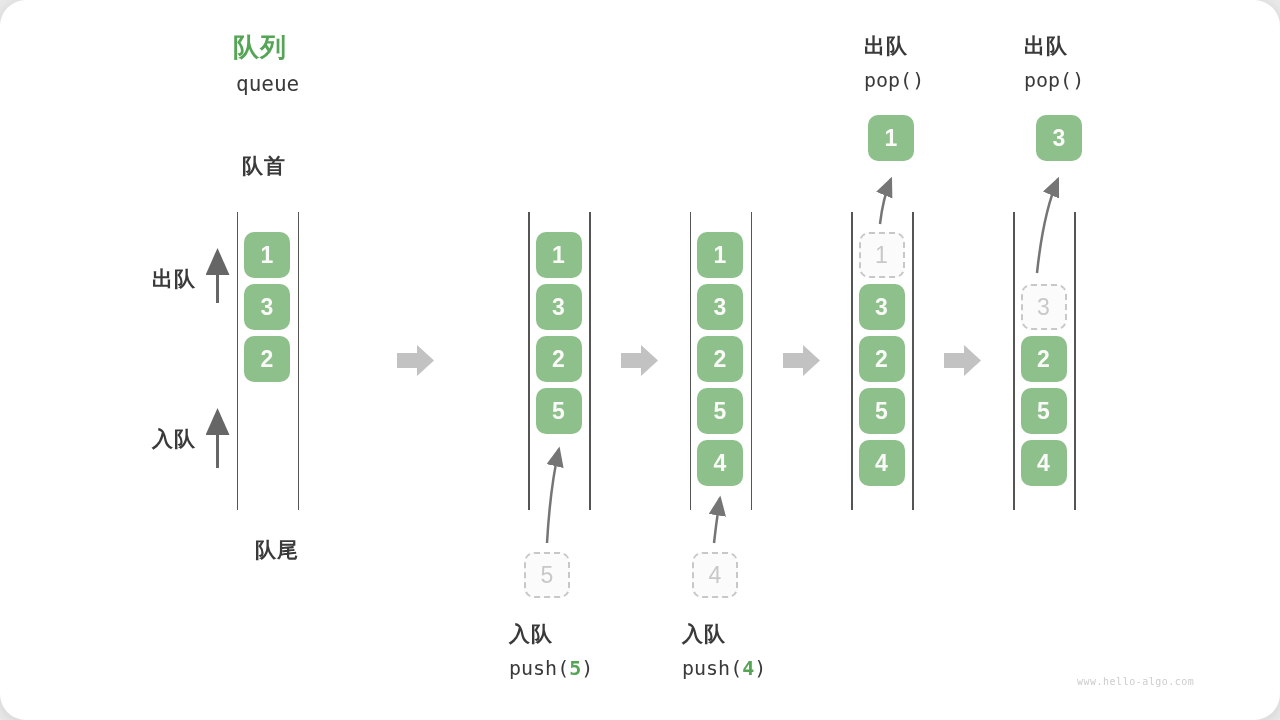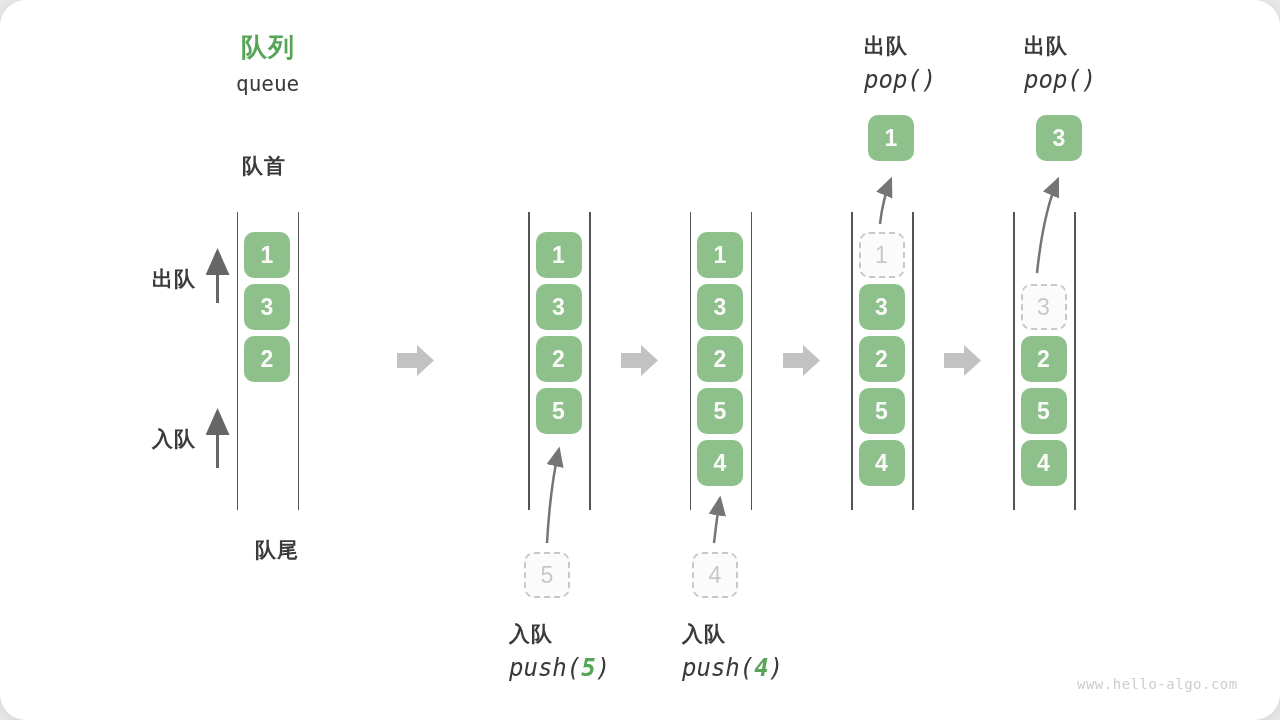"队列" div.abs { left: 241px -> 233px }
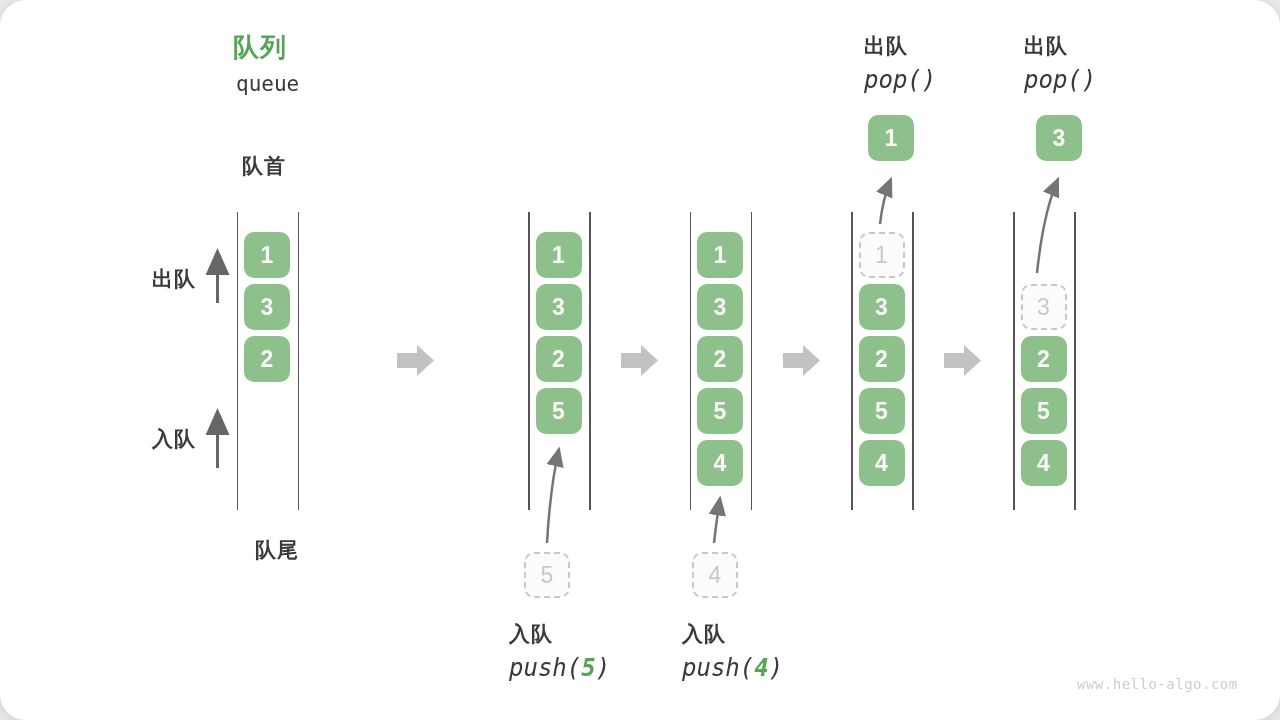"pop()" .code { font-size: 24px -> 20px; font-style: italic -> none }
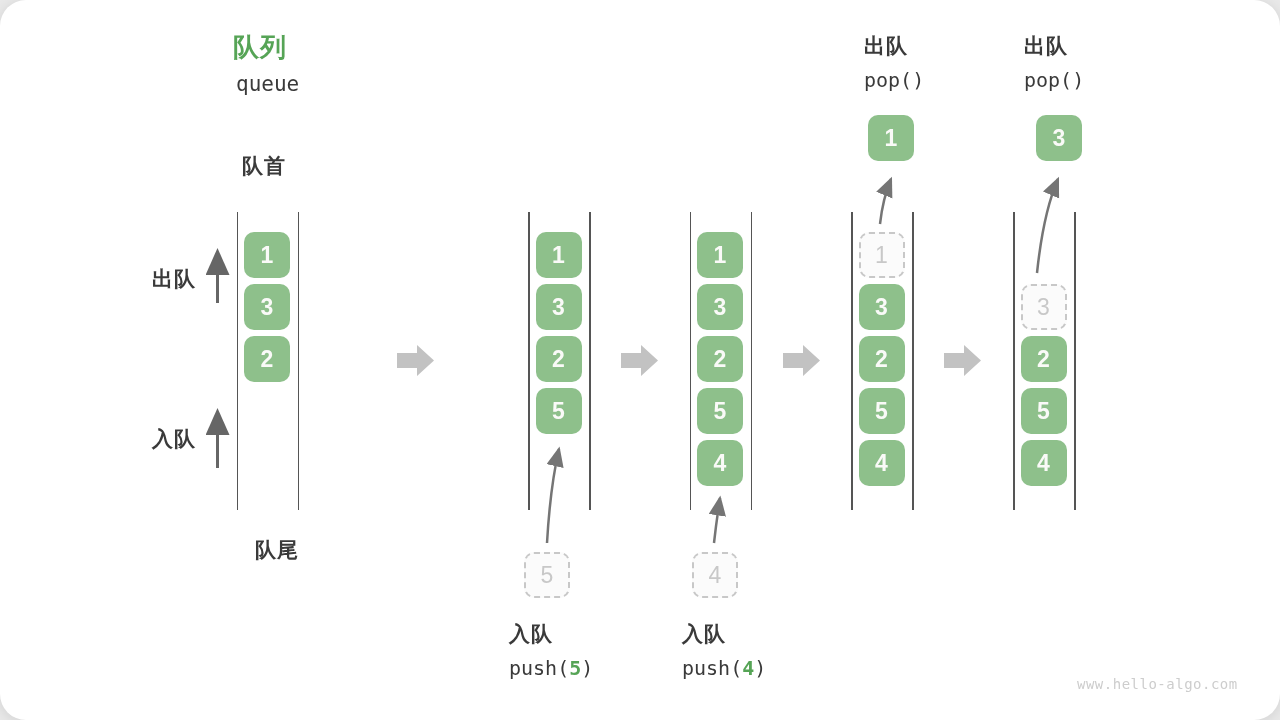"www.hello-algo.com" .watermark { font-size: 14px -> 10px }
